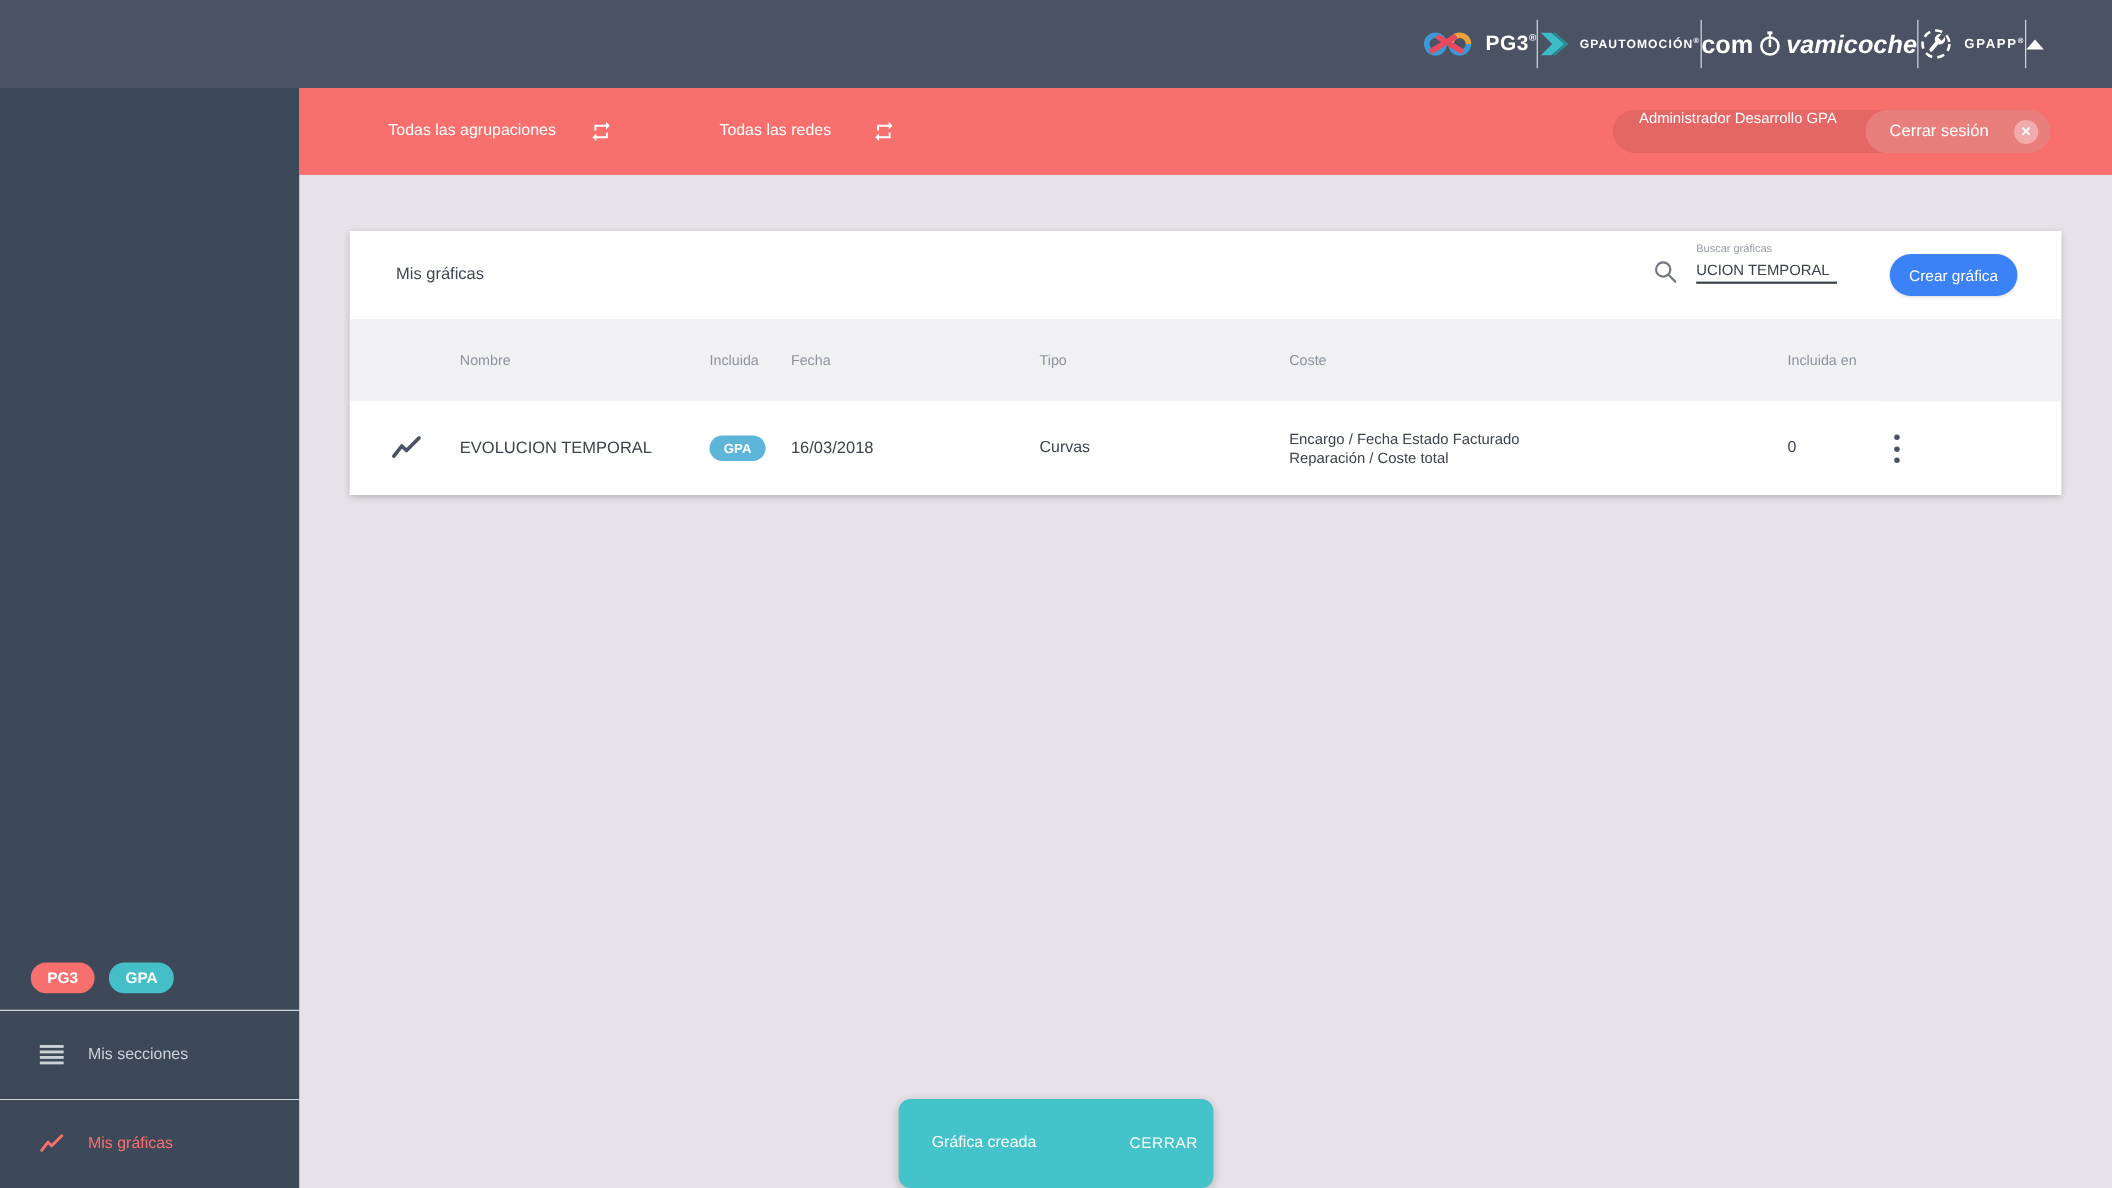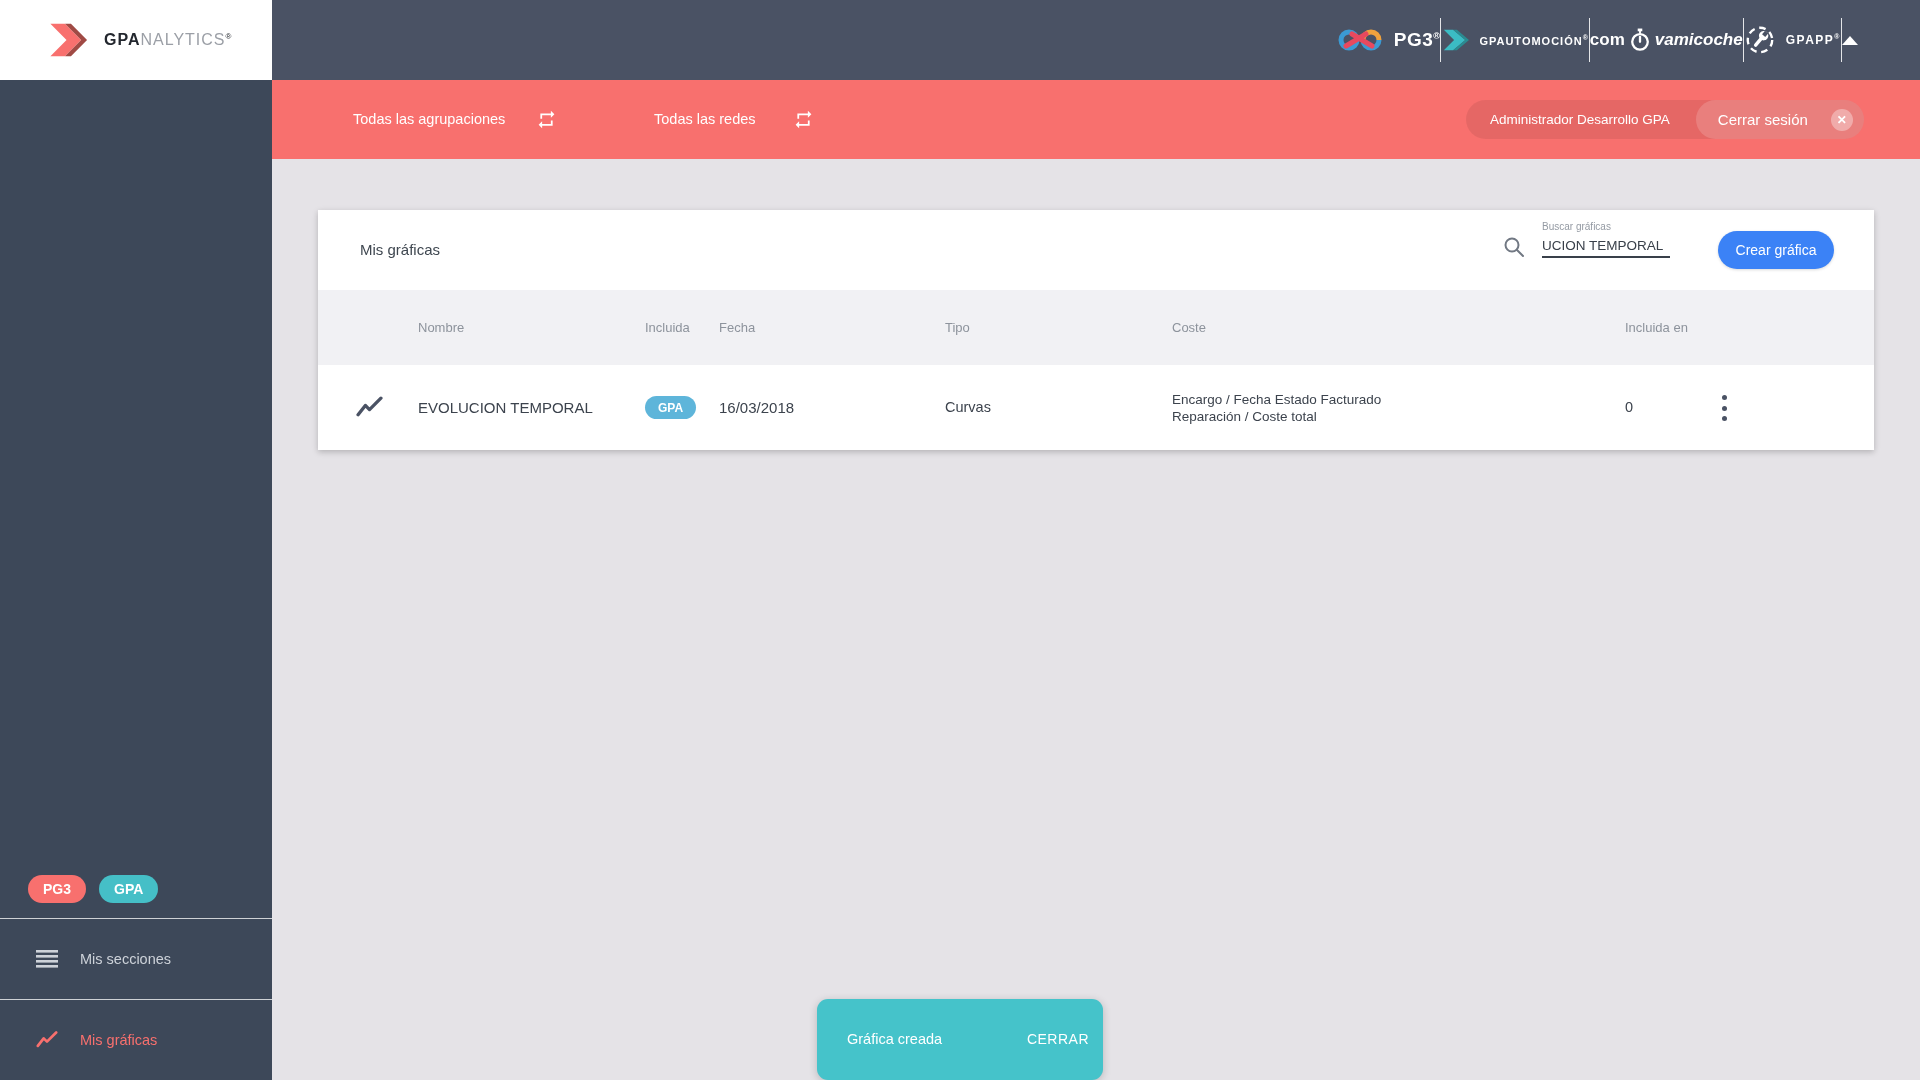"GPANALYTICS®" div.logo-box { html: <div> <svg> <polygon></polygon> <polygon></polygon> </svg> <span><span>GPA</span><span>NALYTICS</span><sup>®</sup></span> </div> -> none }
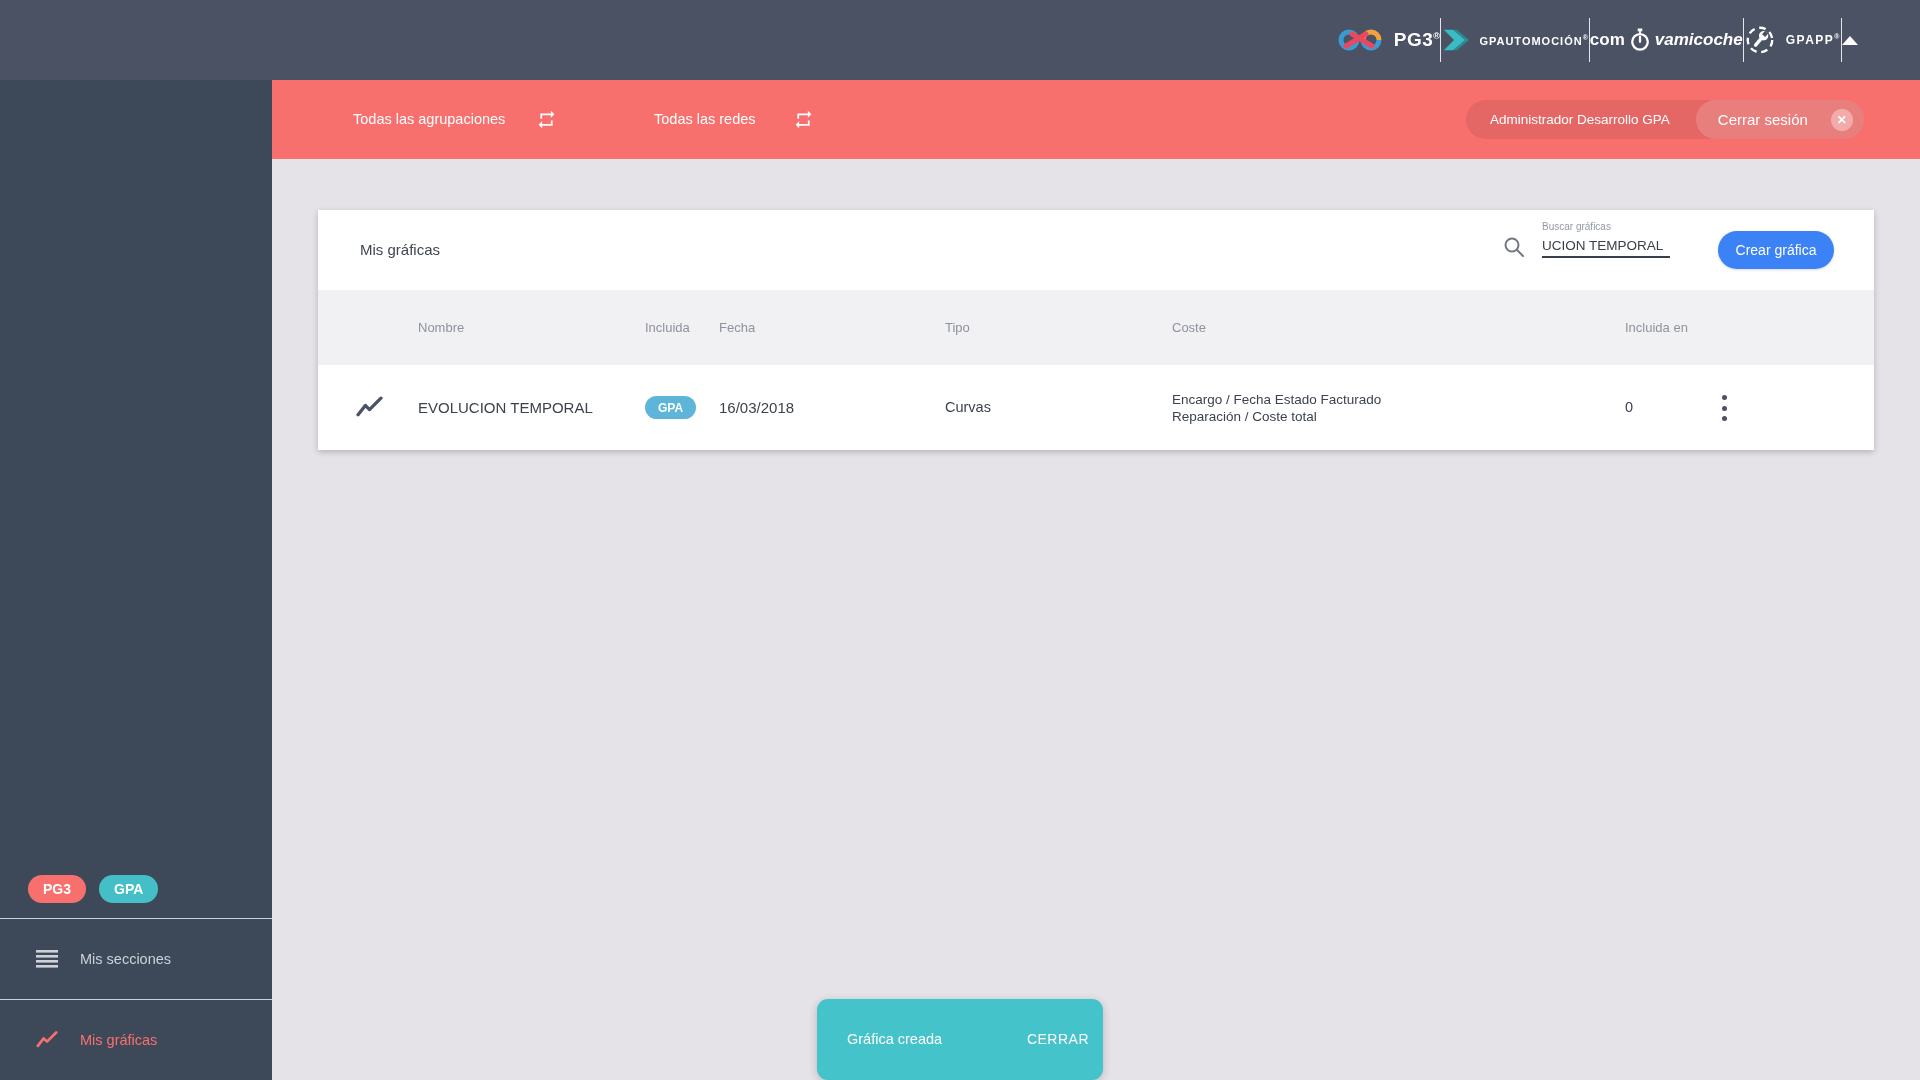"com" .com-text { font-size: 17px -> 23px }
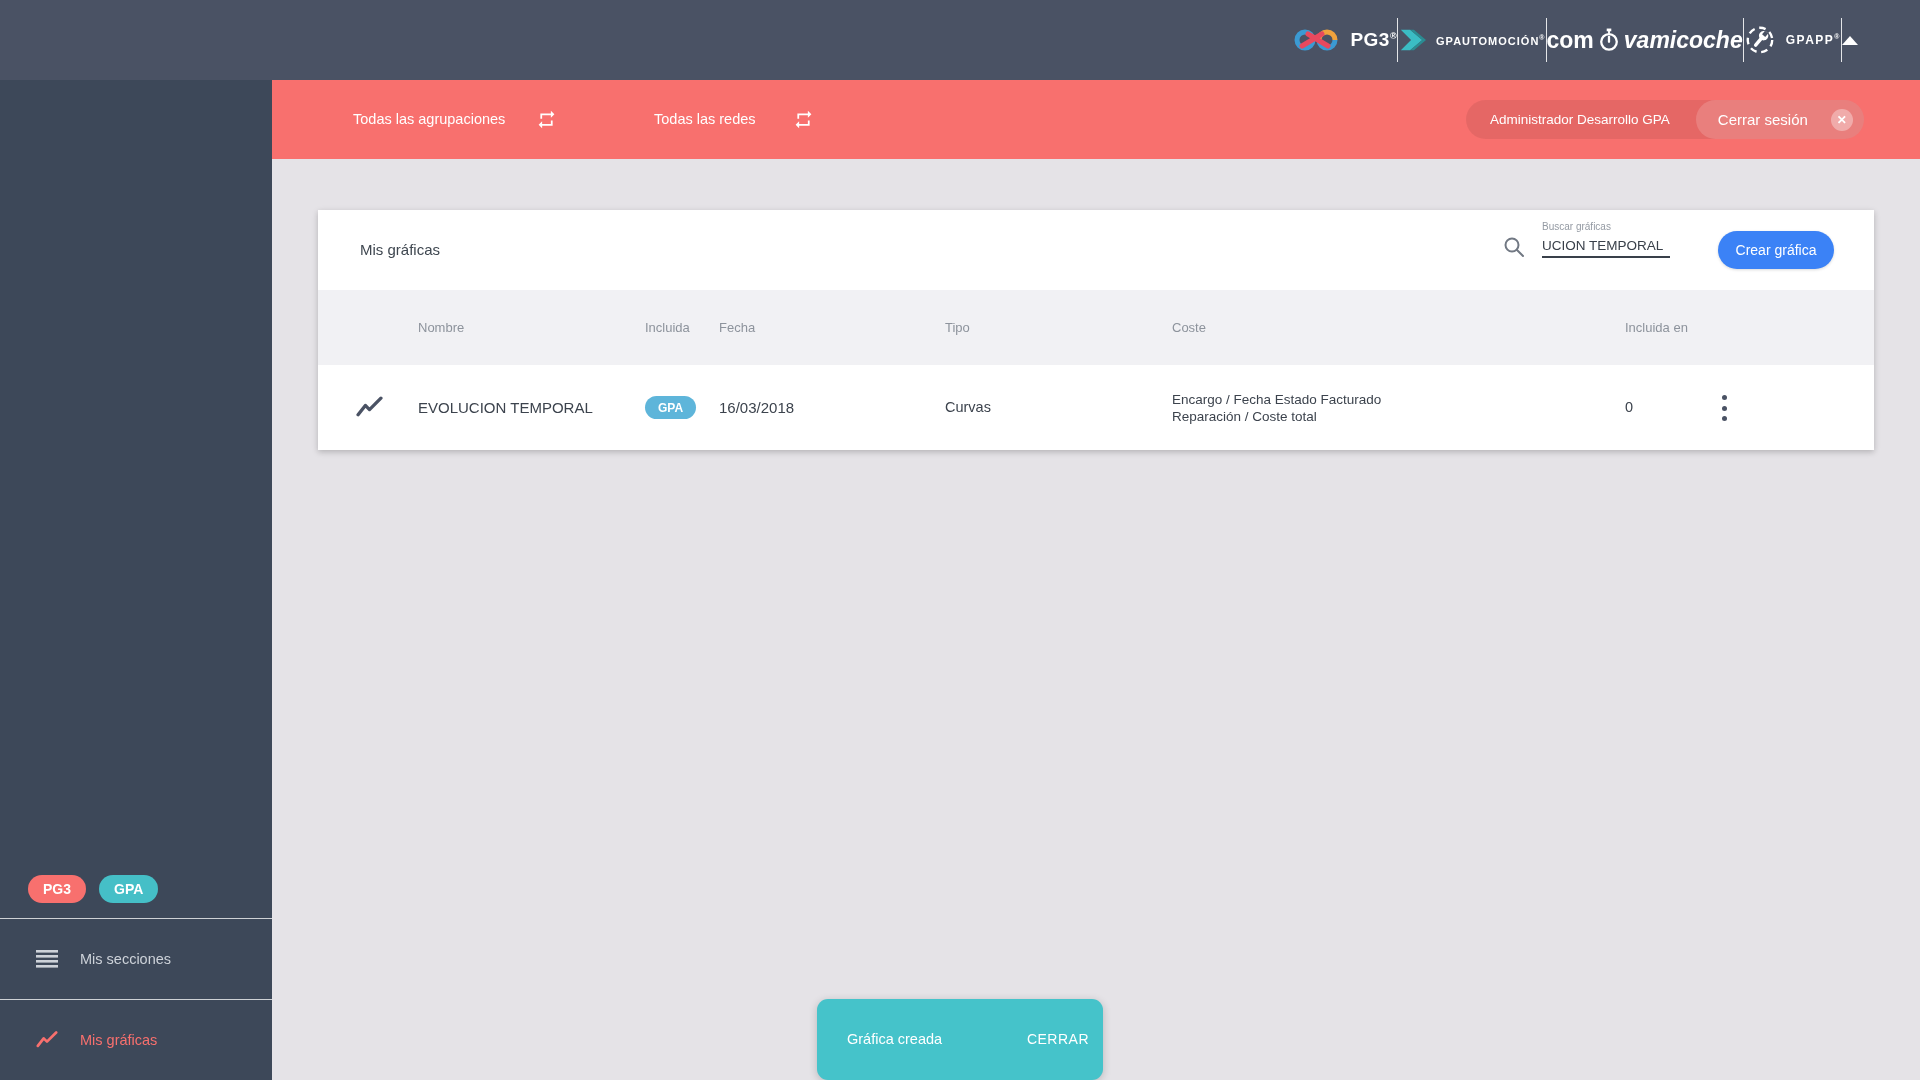"Administrador Desarrollo GPA" .user-pill { align-items: center -> flex-start }
